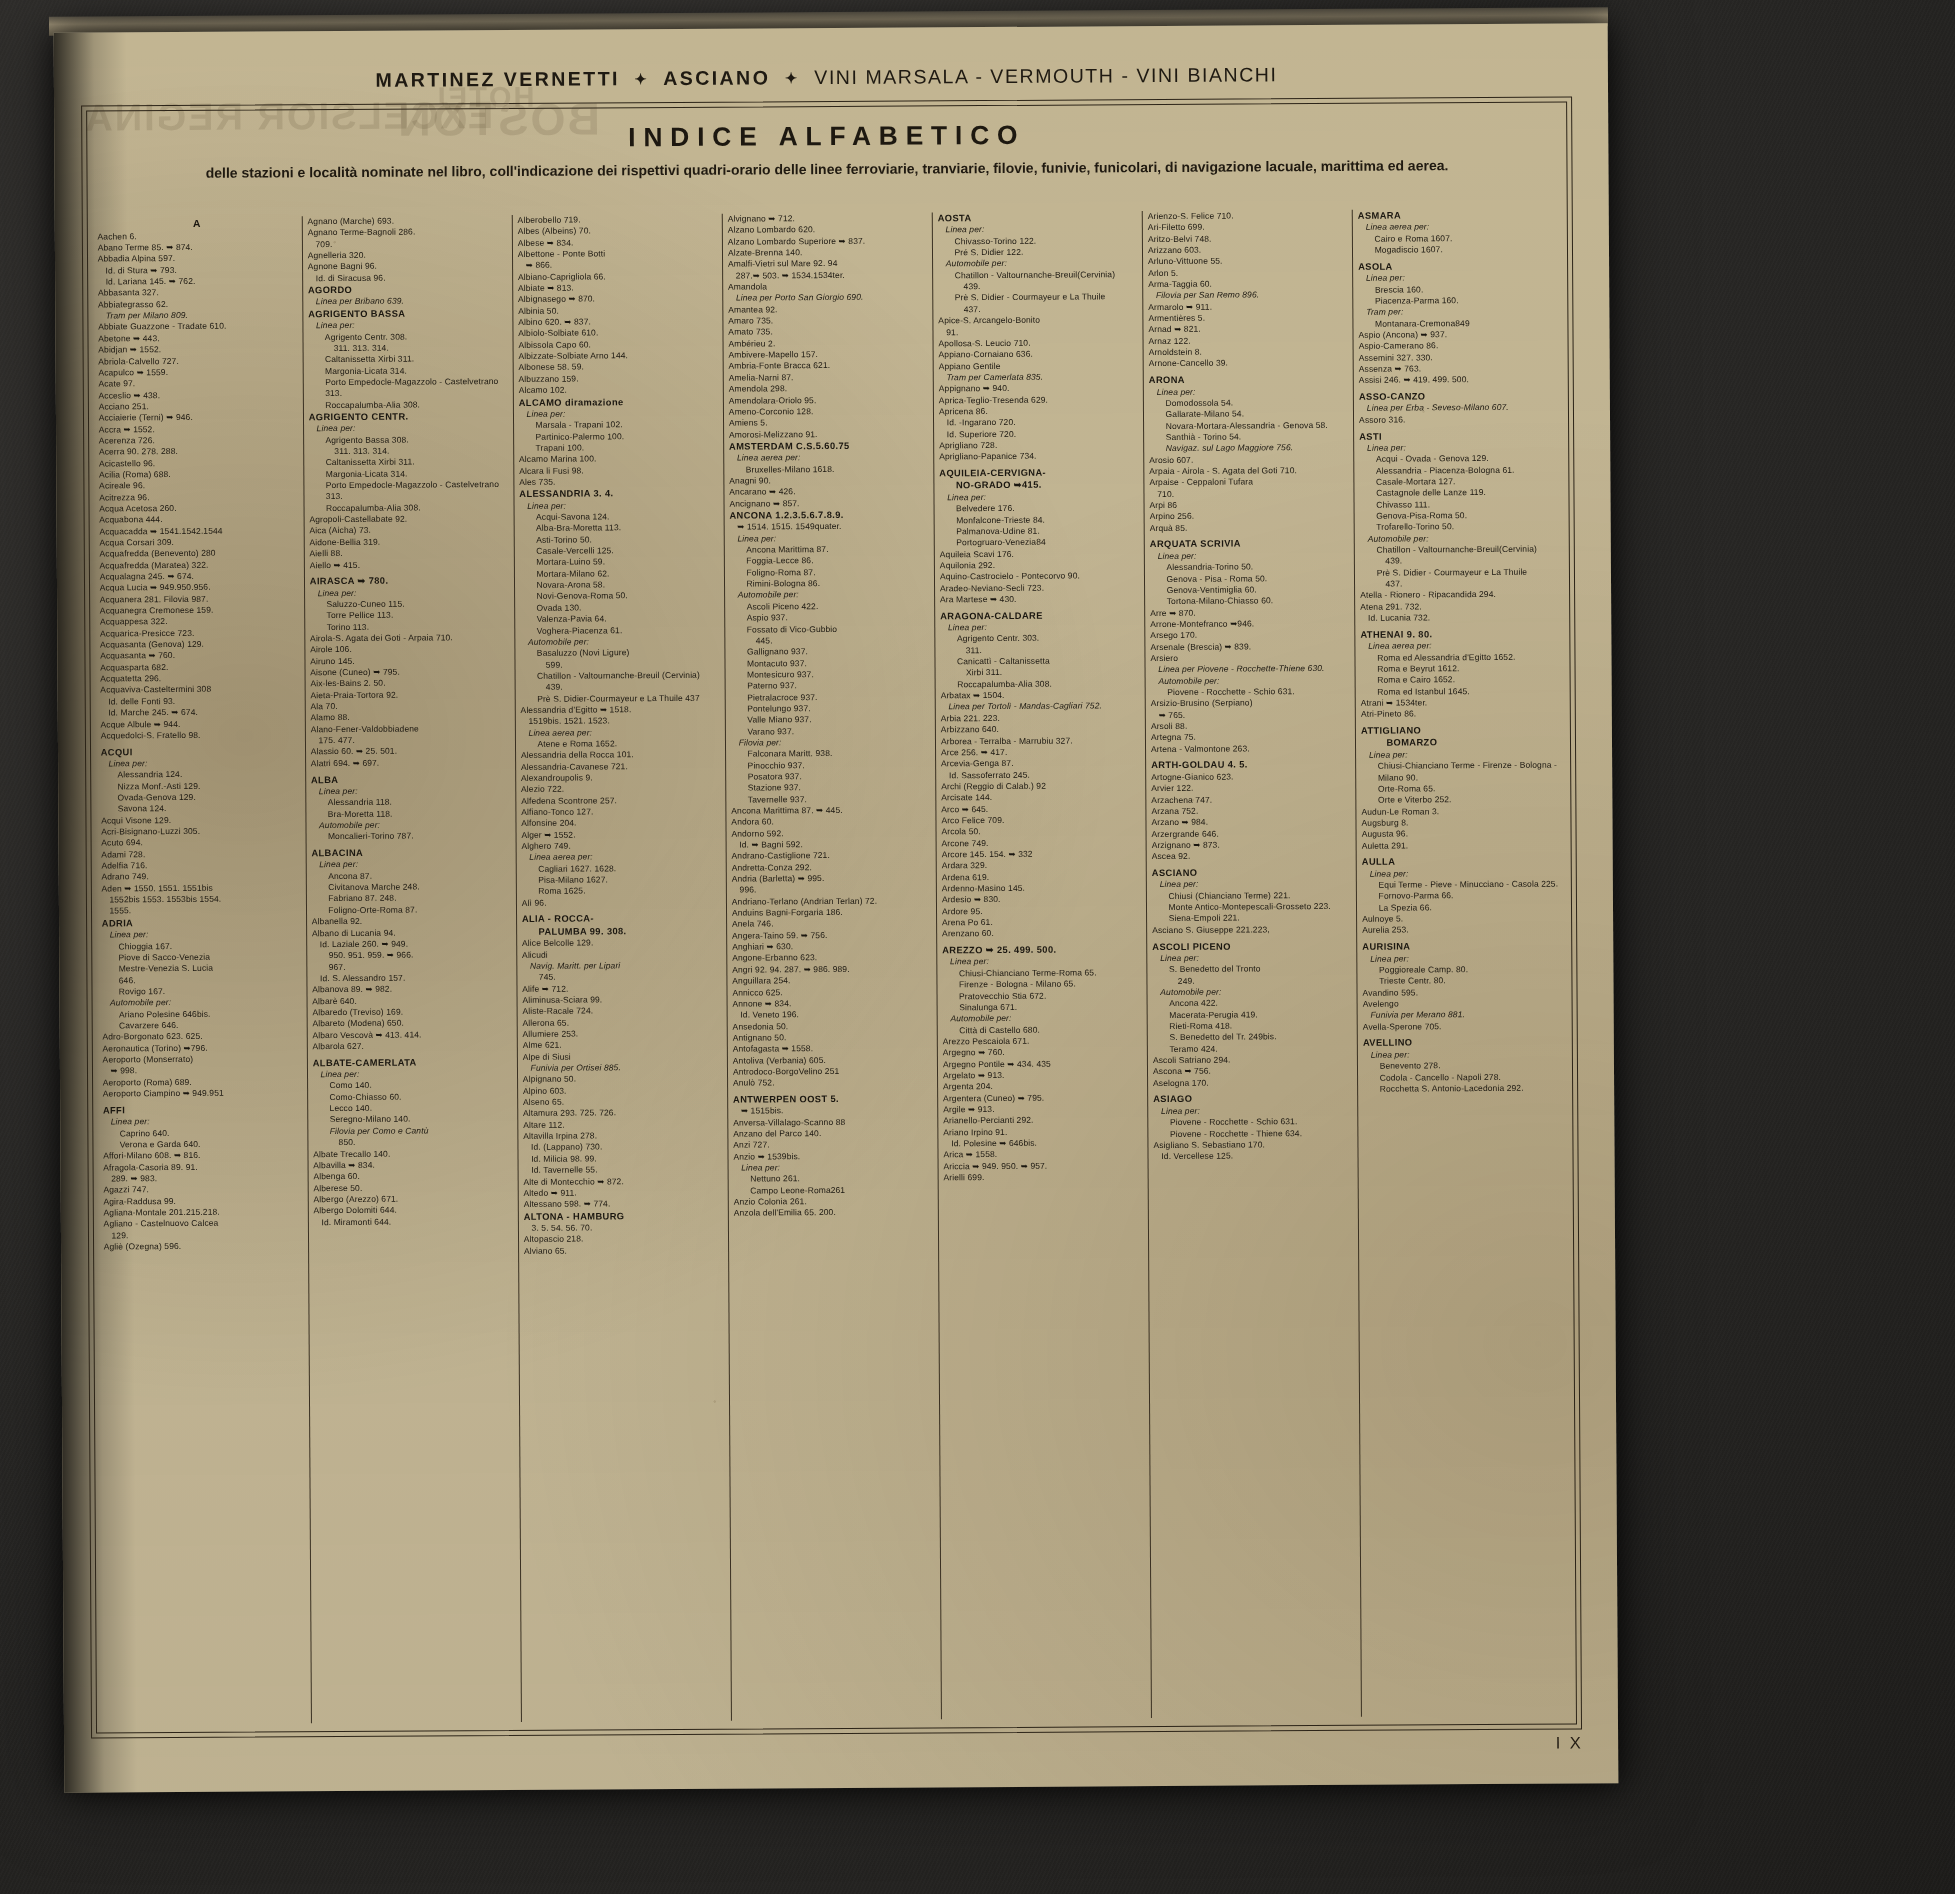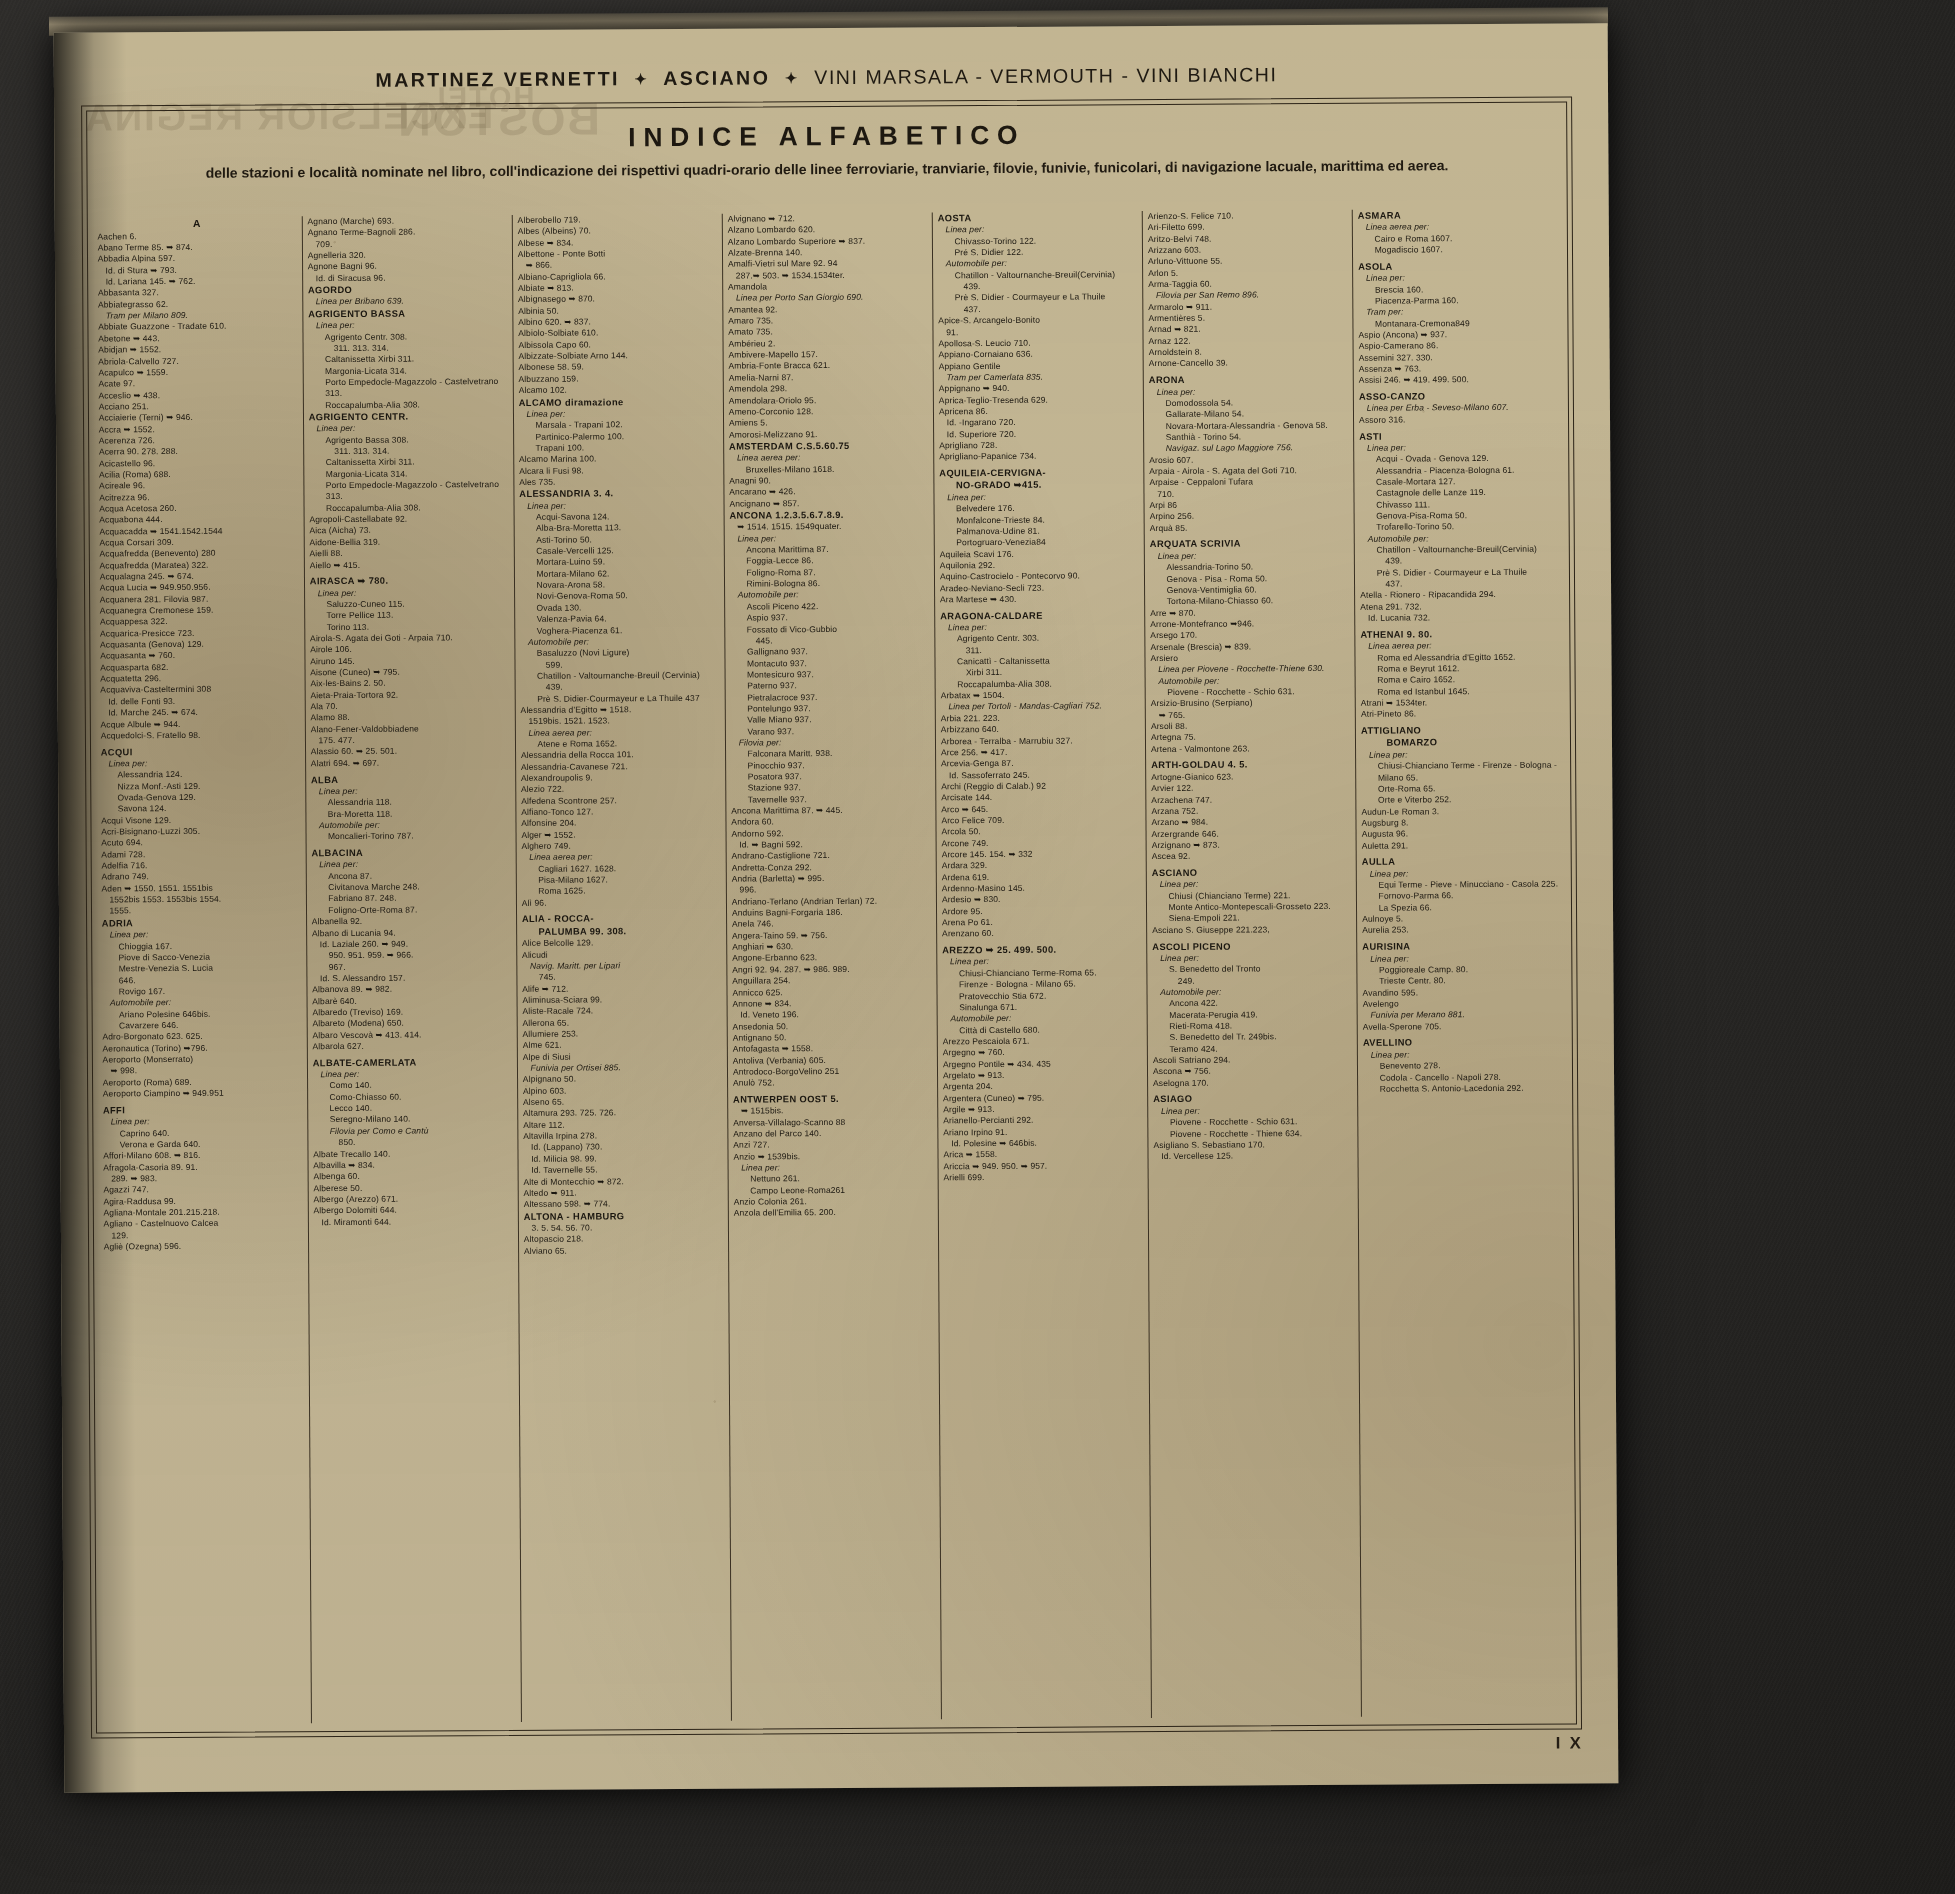"Chiusi-Chianciano Terme - Firenze -" div.e { text: 65 -> 90 }
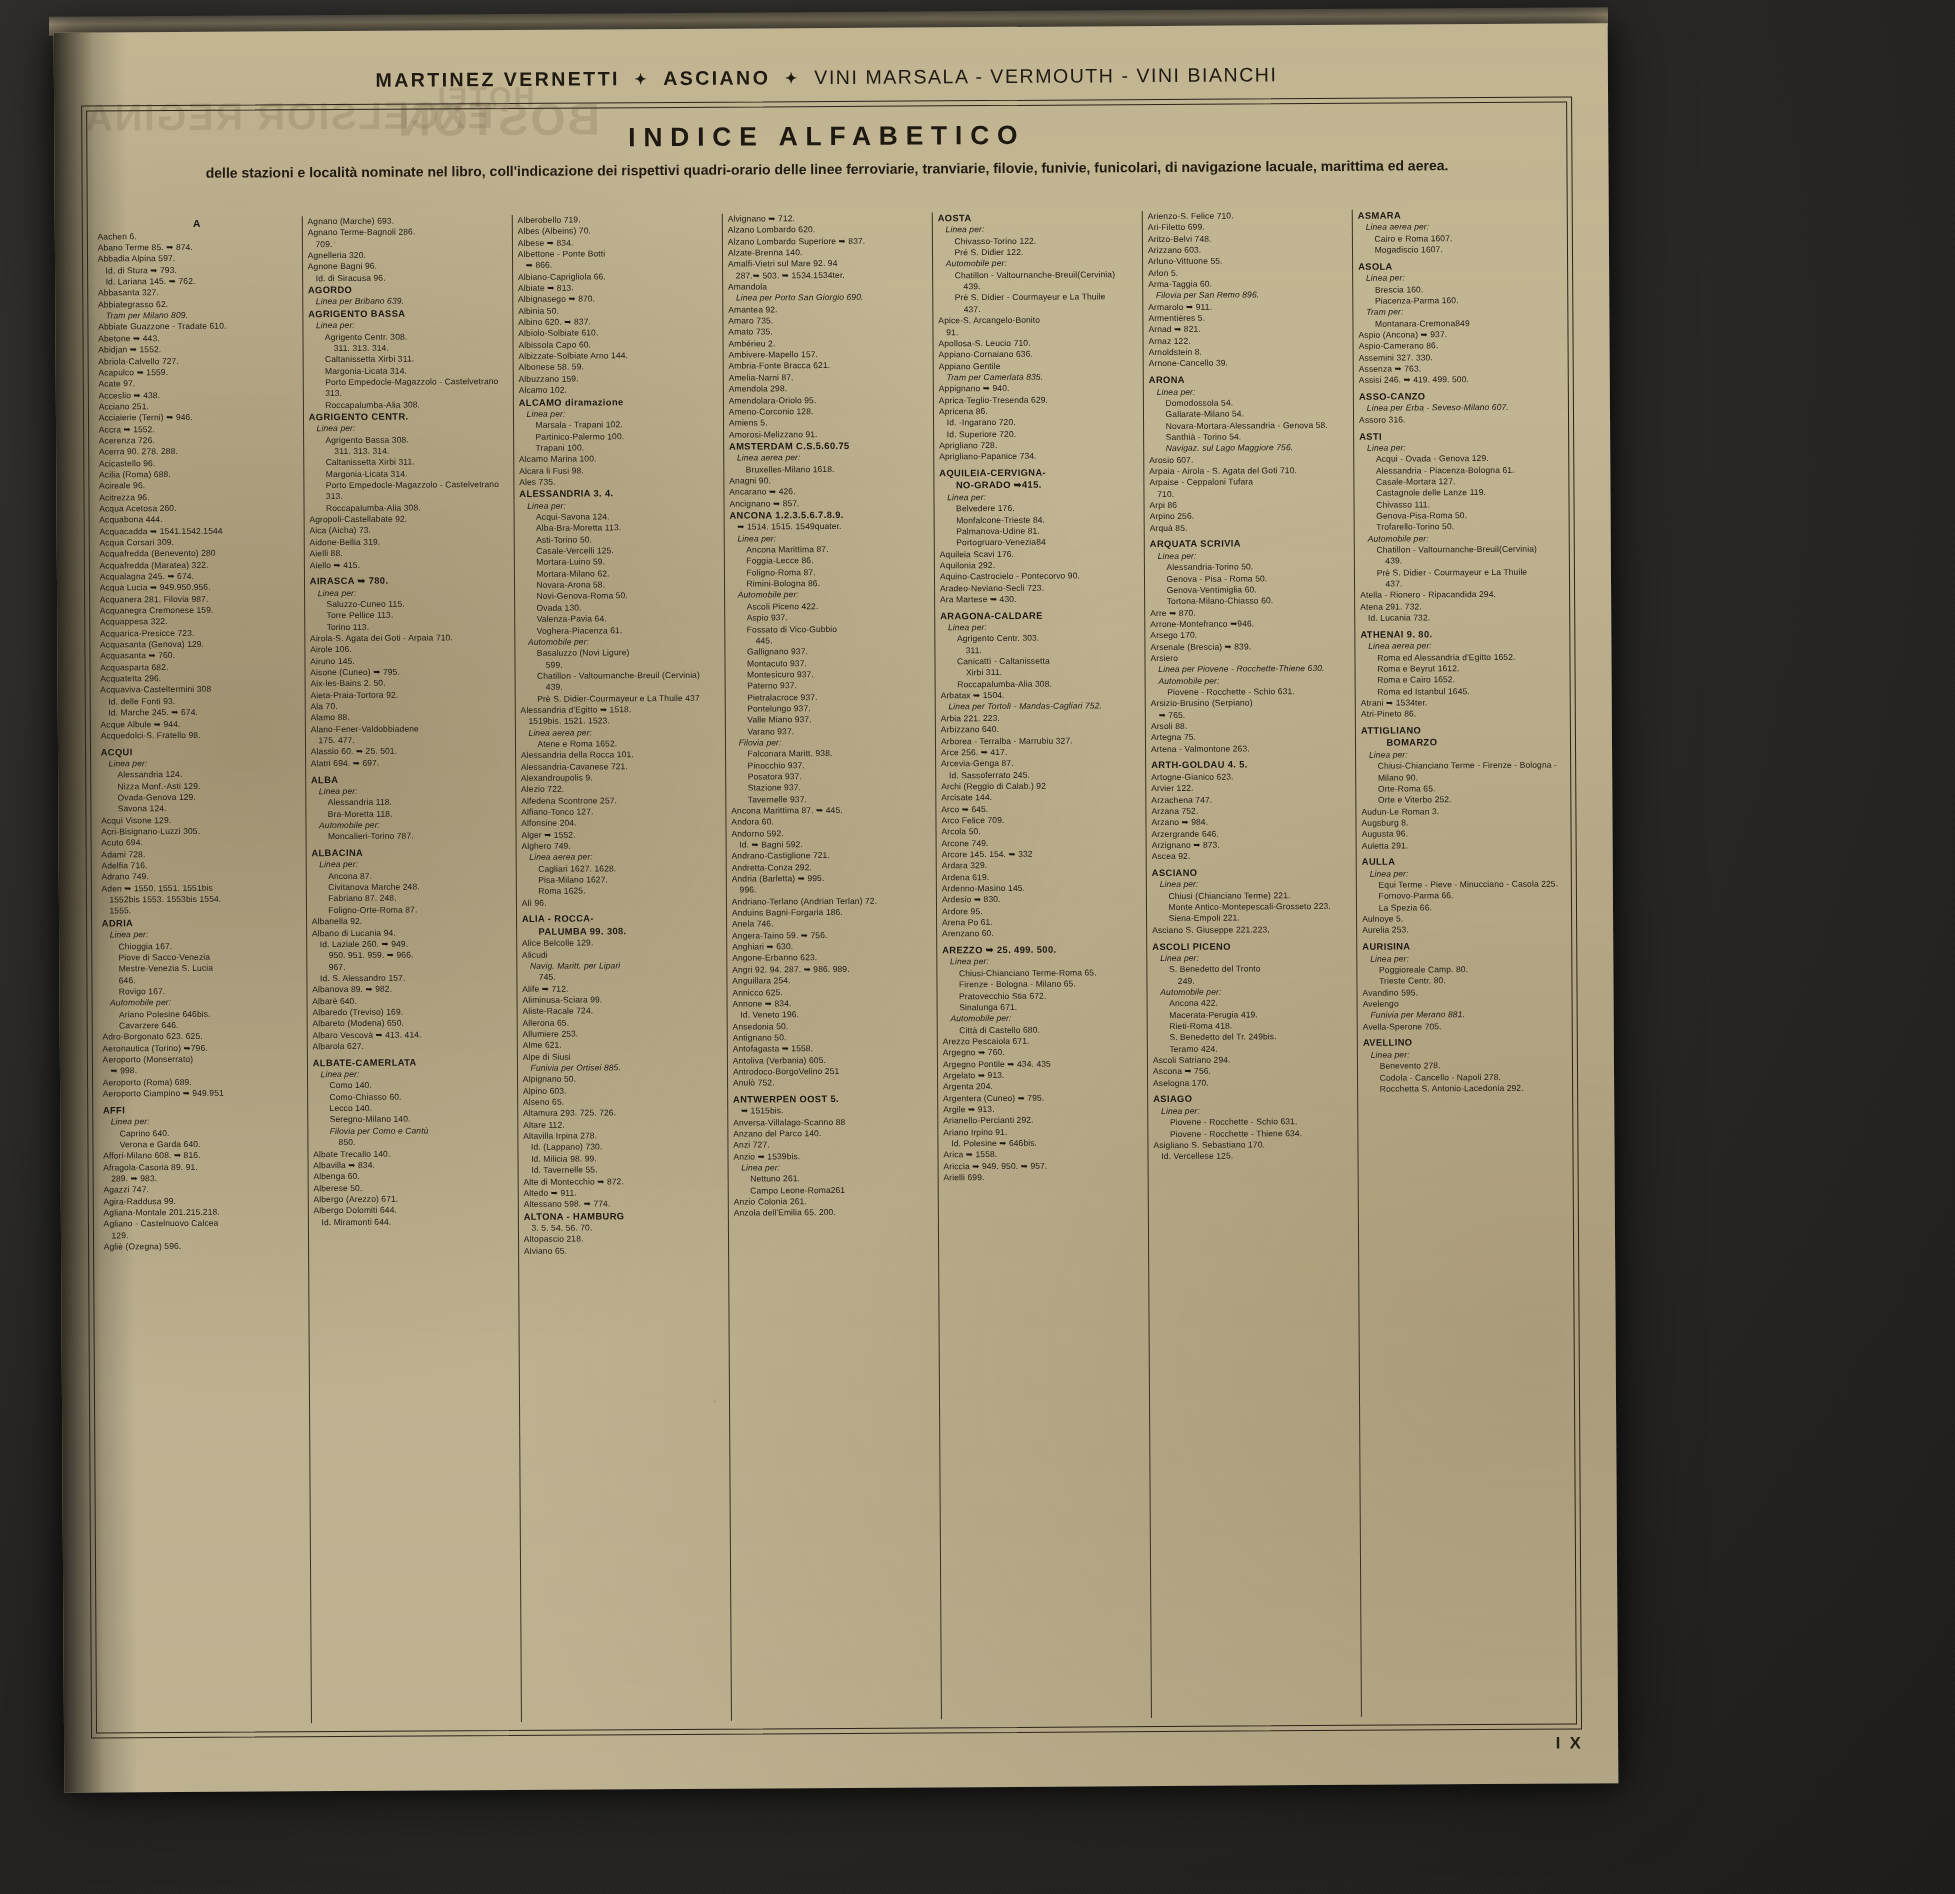"I X" #folio { font-weight: 700 -> 400 }
